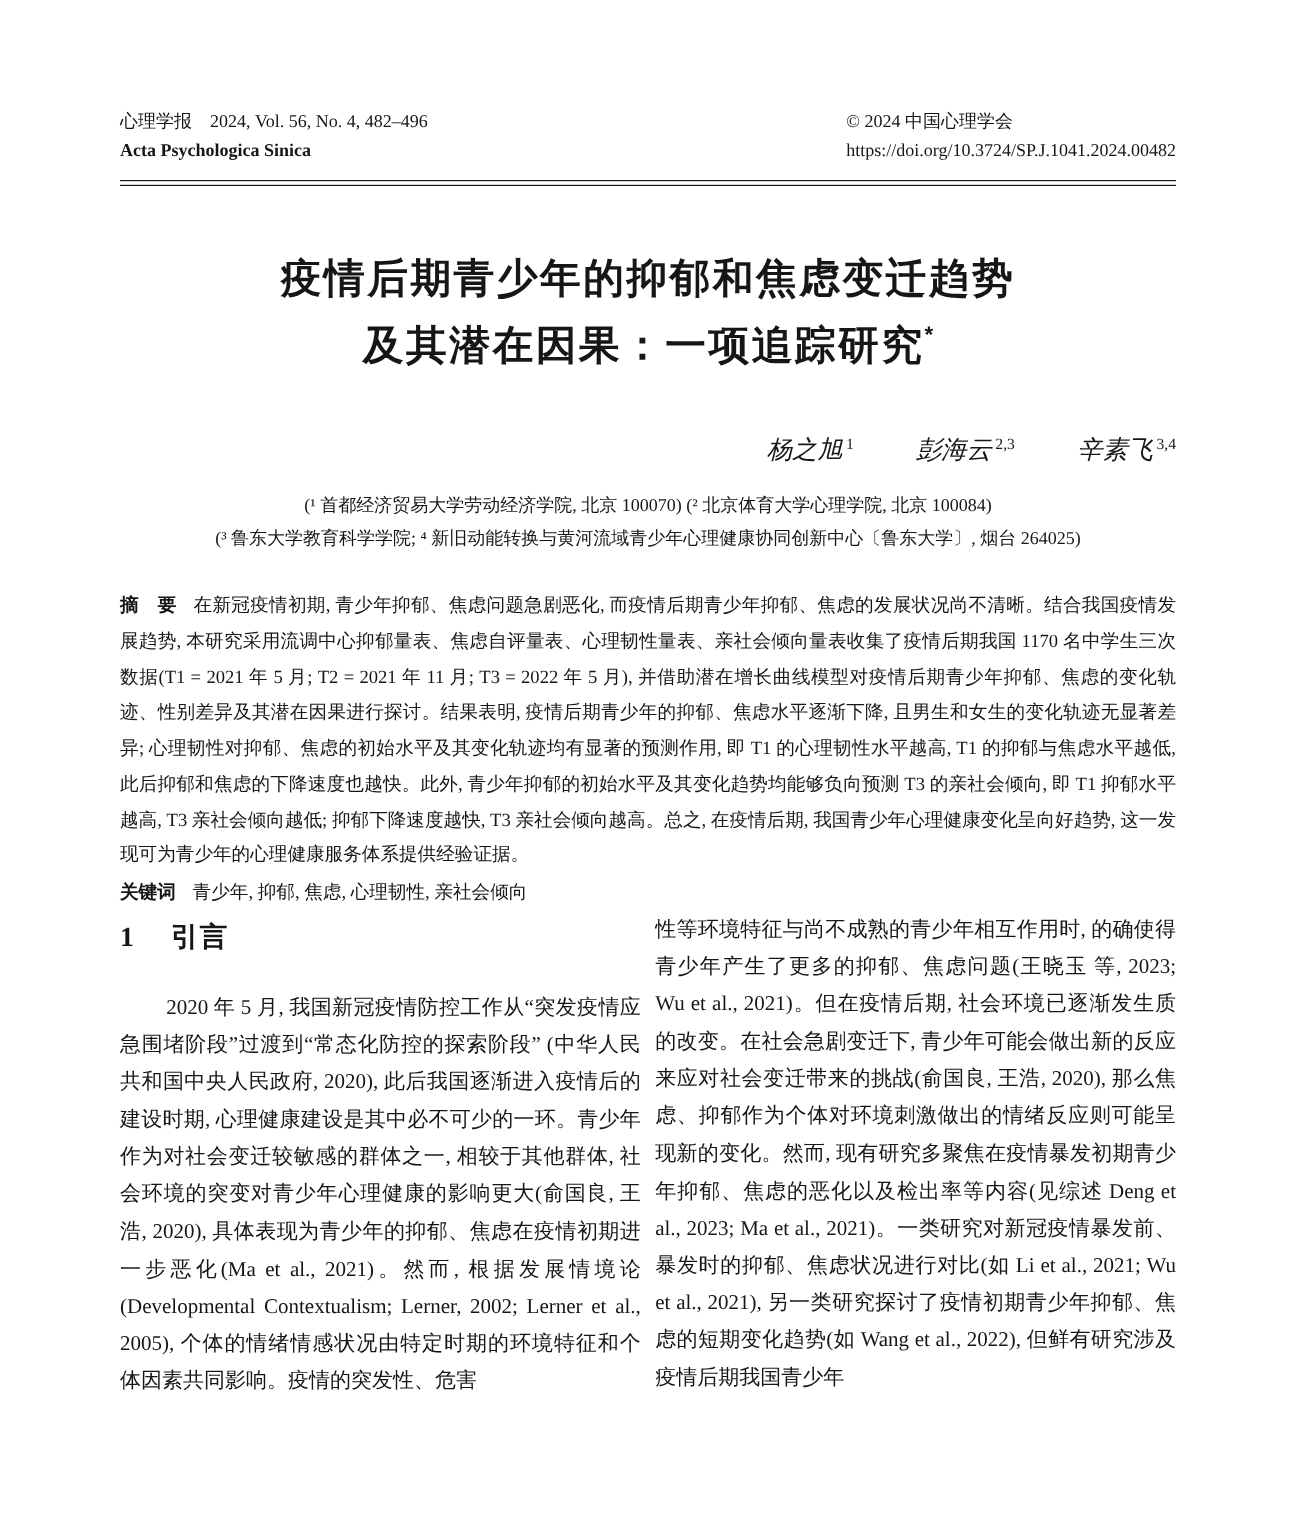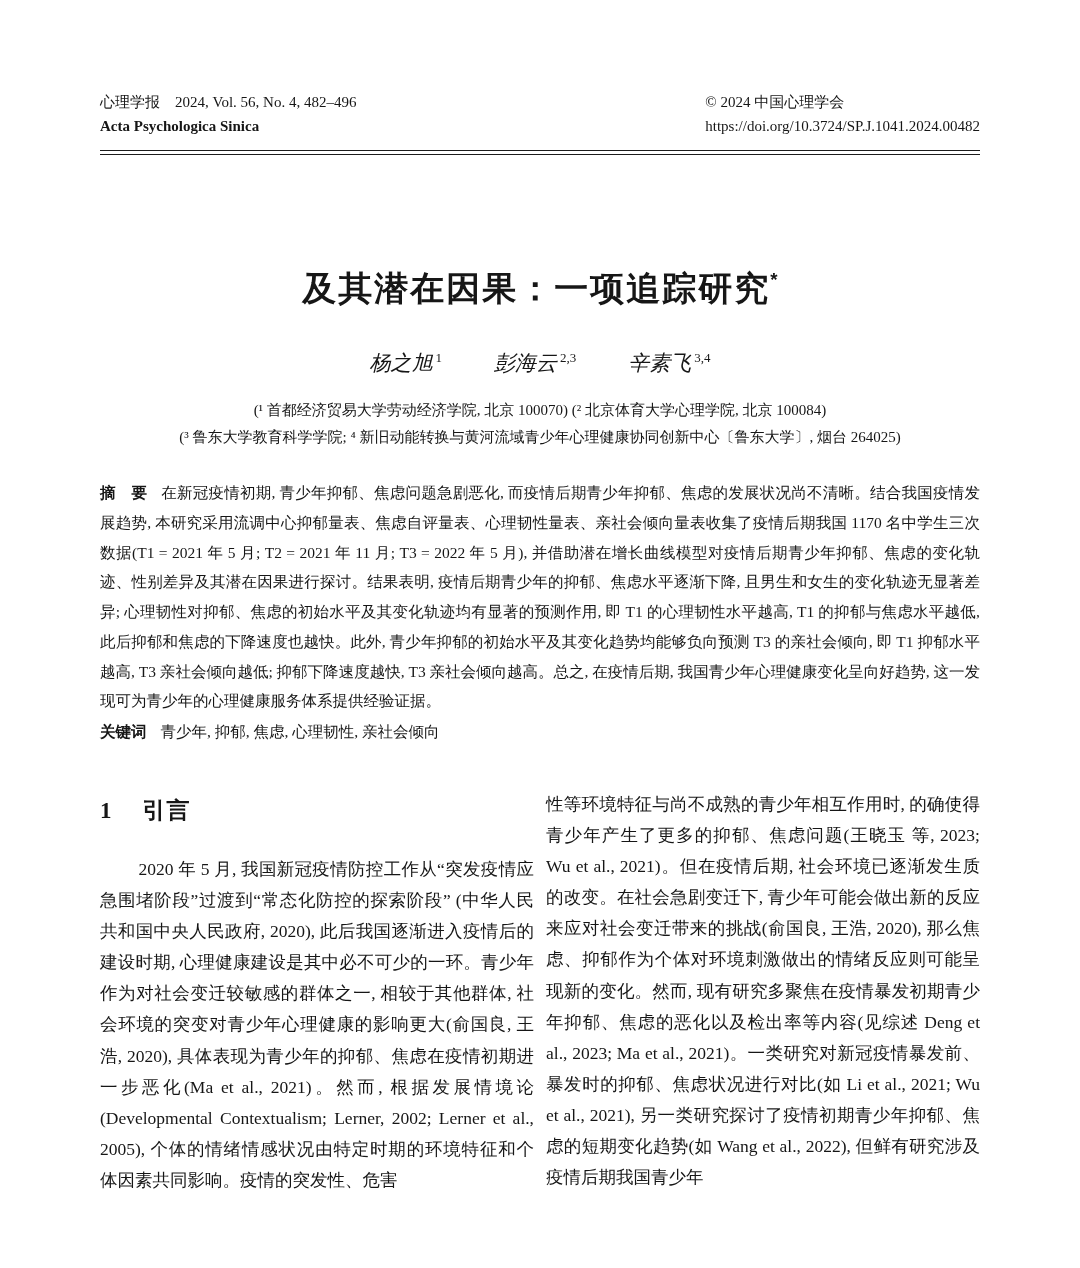"疫情后期青少年的抑郁和焦虑变迁趋势" span { html: none -> <span>疫情后期青少年的抑郁和焦虑变迁趋势</span> }
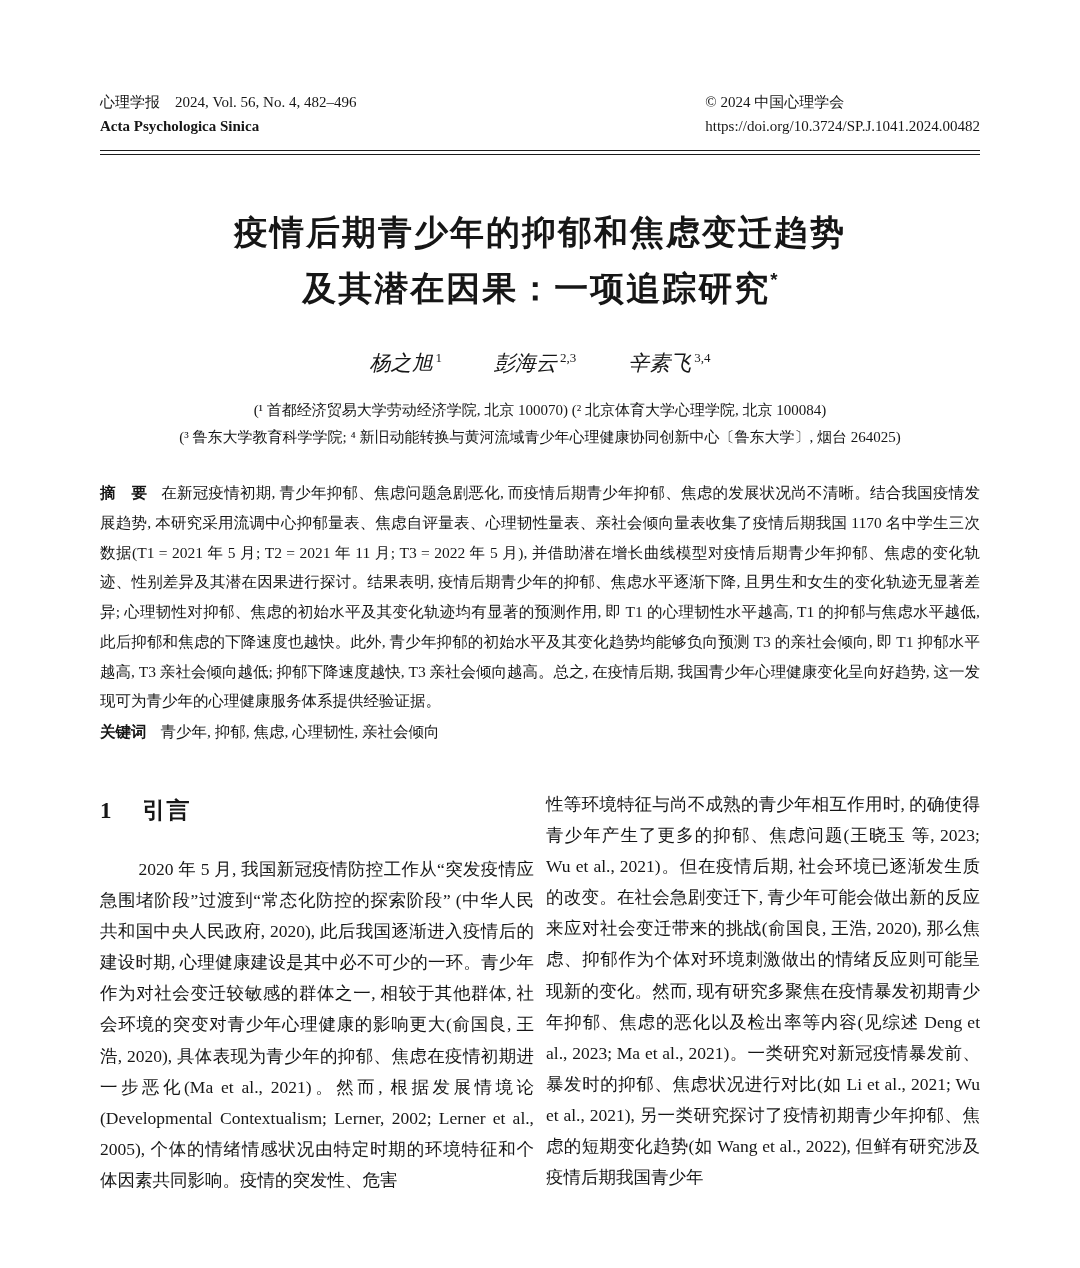"杨之旭 1" .authors { justify-content: center -> flex-end; margin-top: 32px -> 44px }
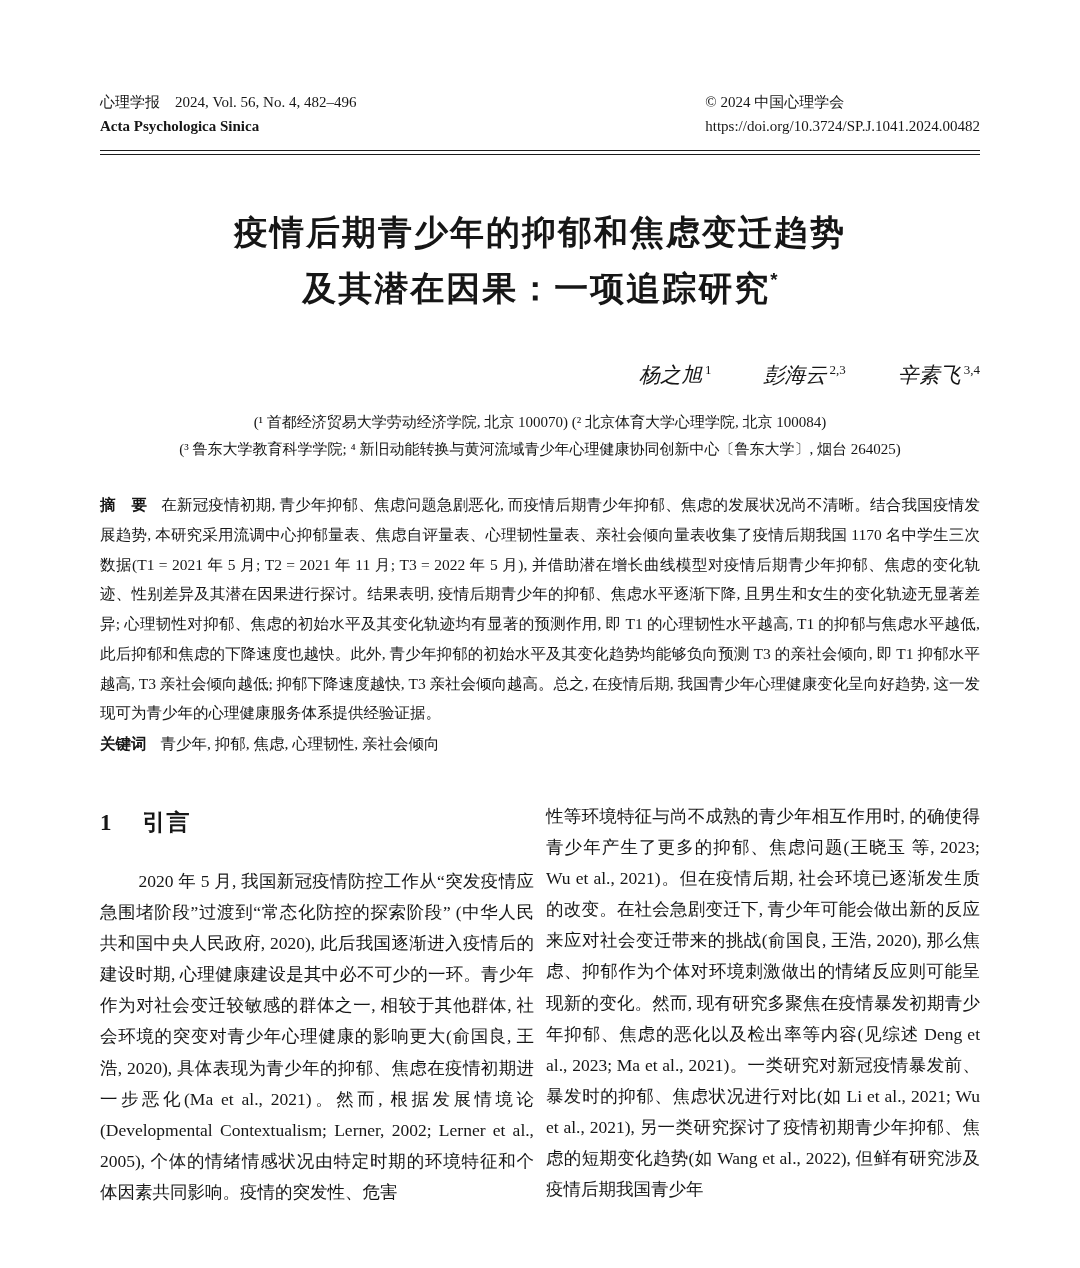"1 引言" .columns { margin-top: 42px -> none }
